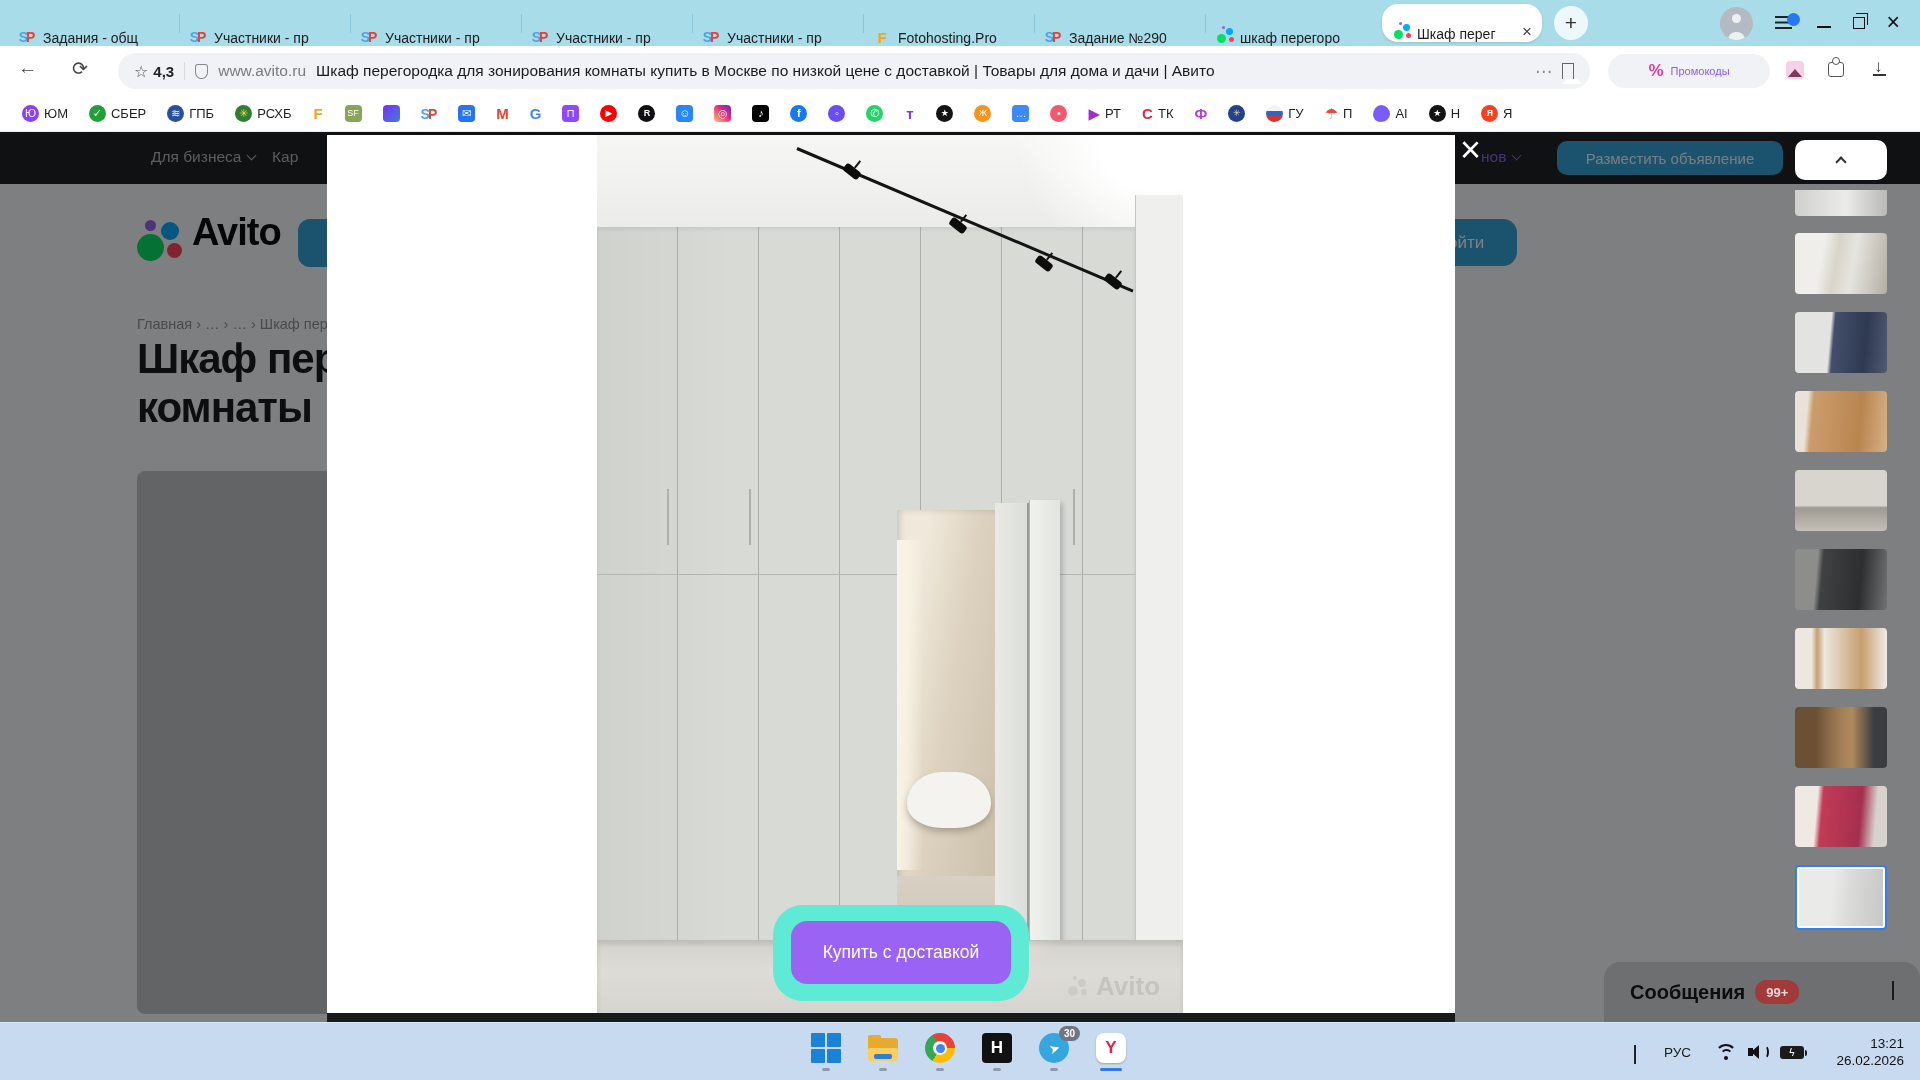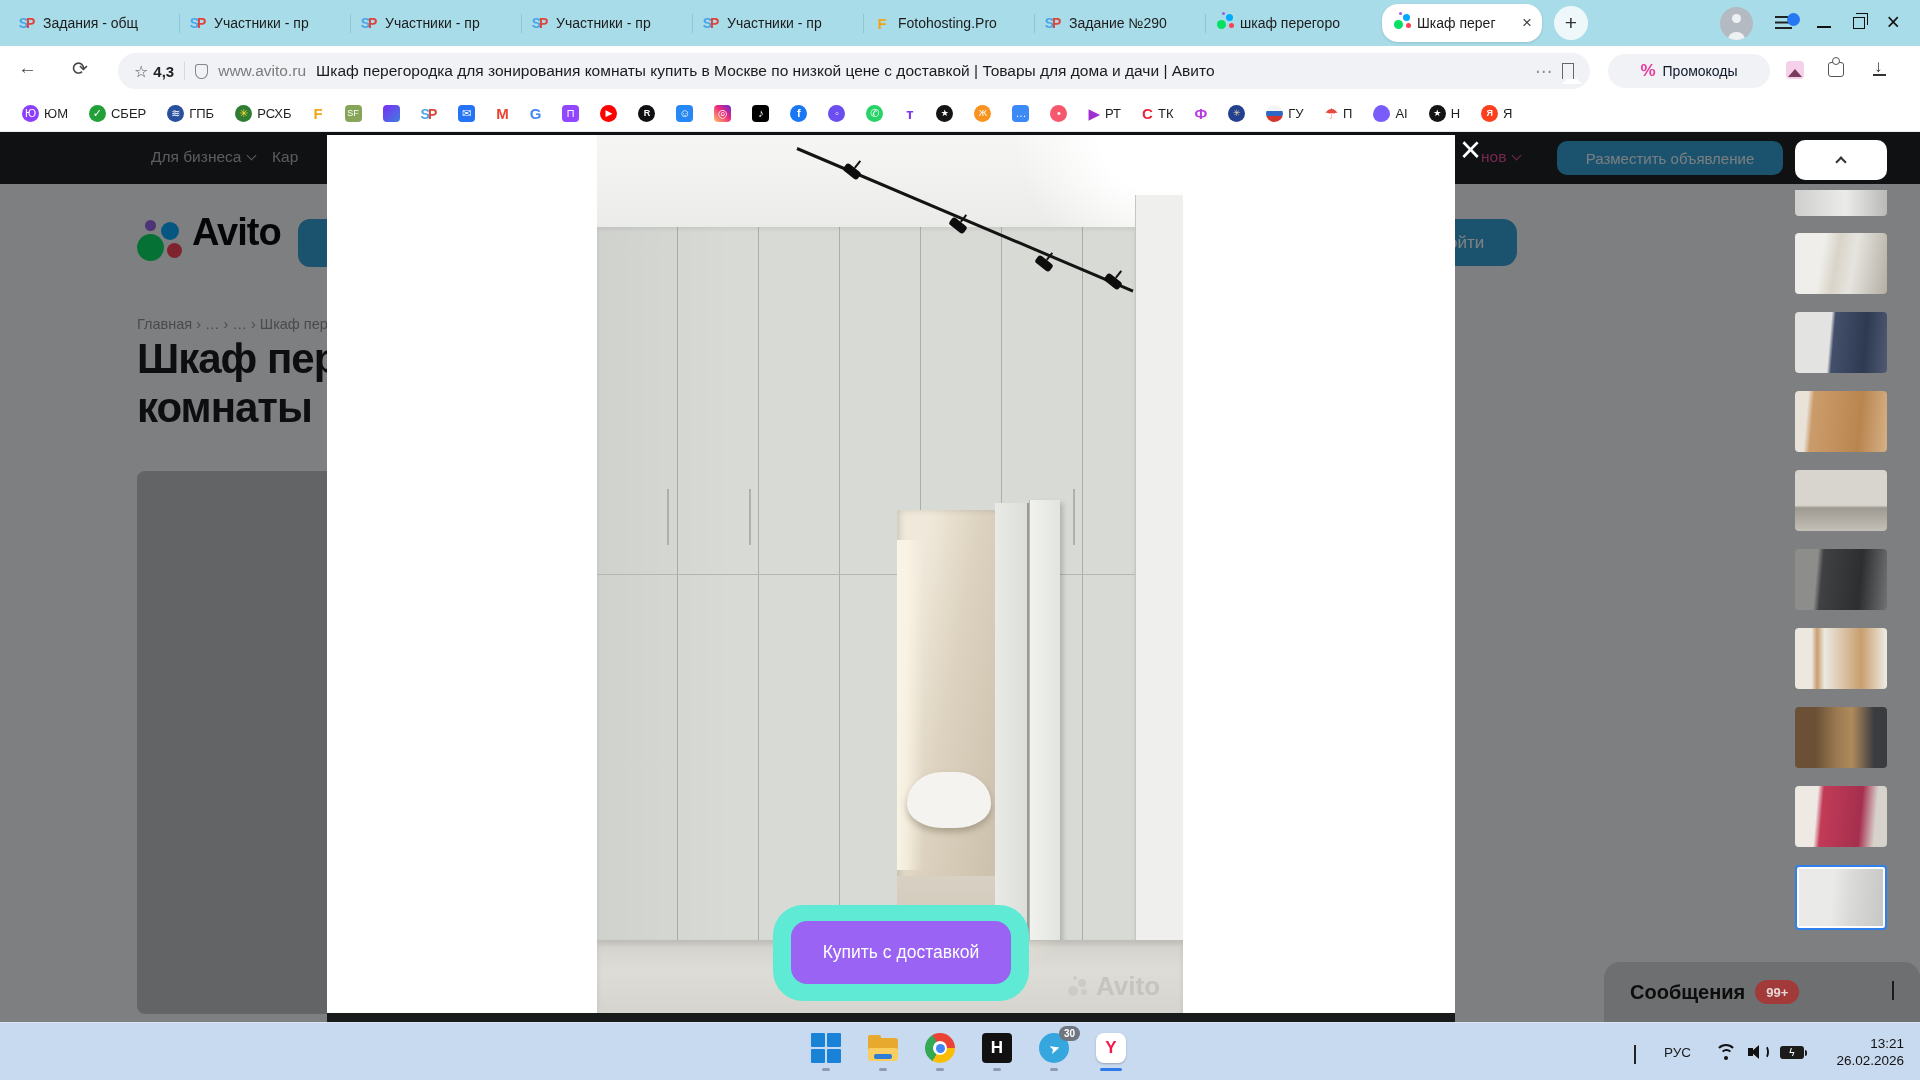"Задания - общ" .tab { align-items: center -> flex-end }
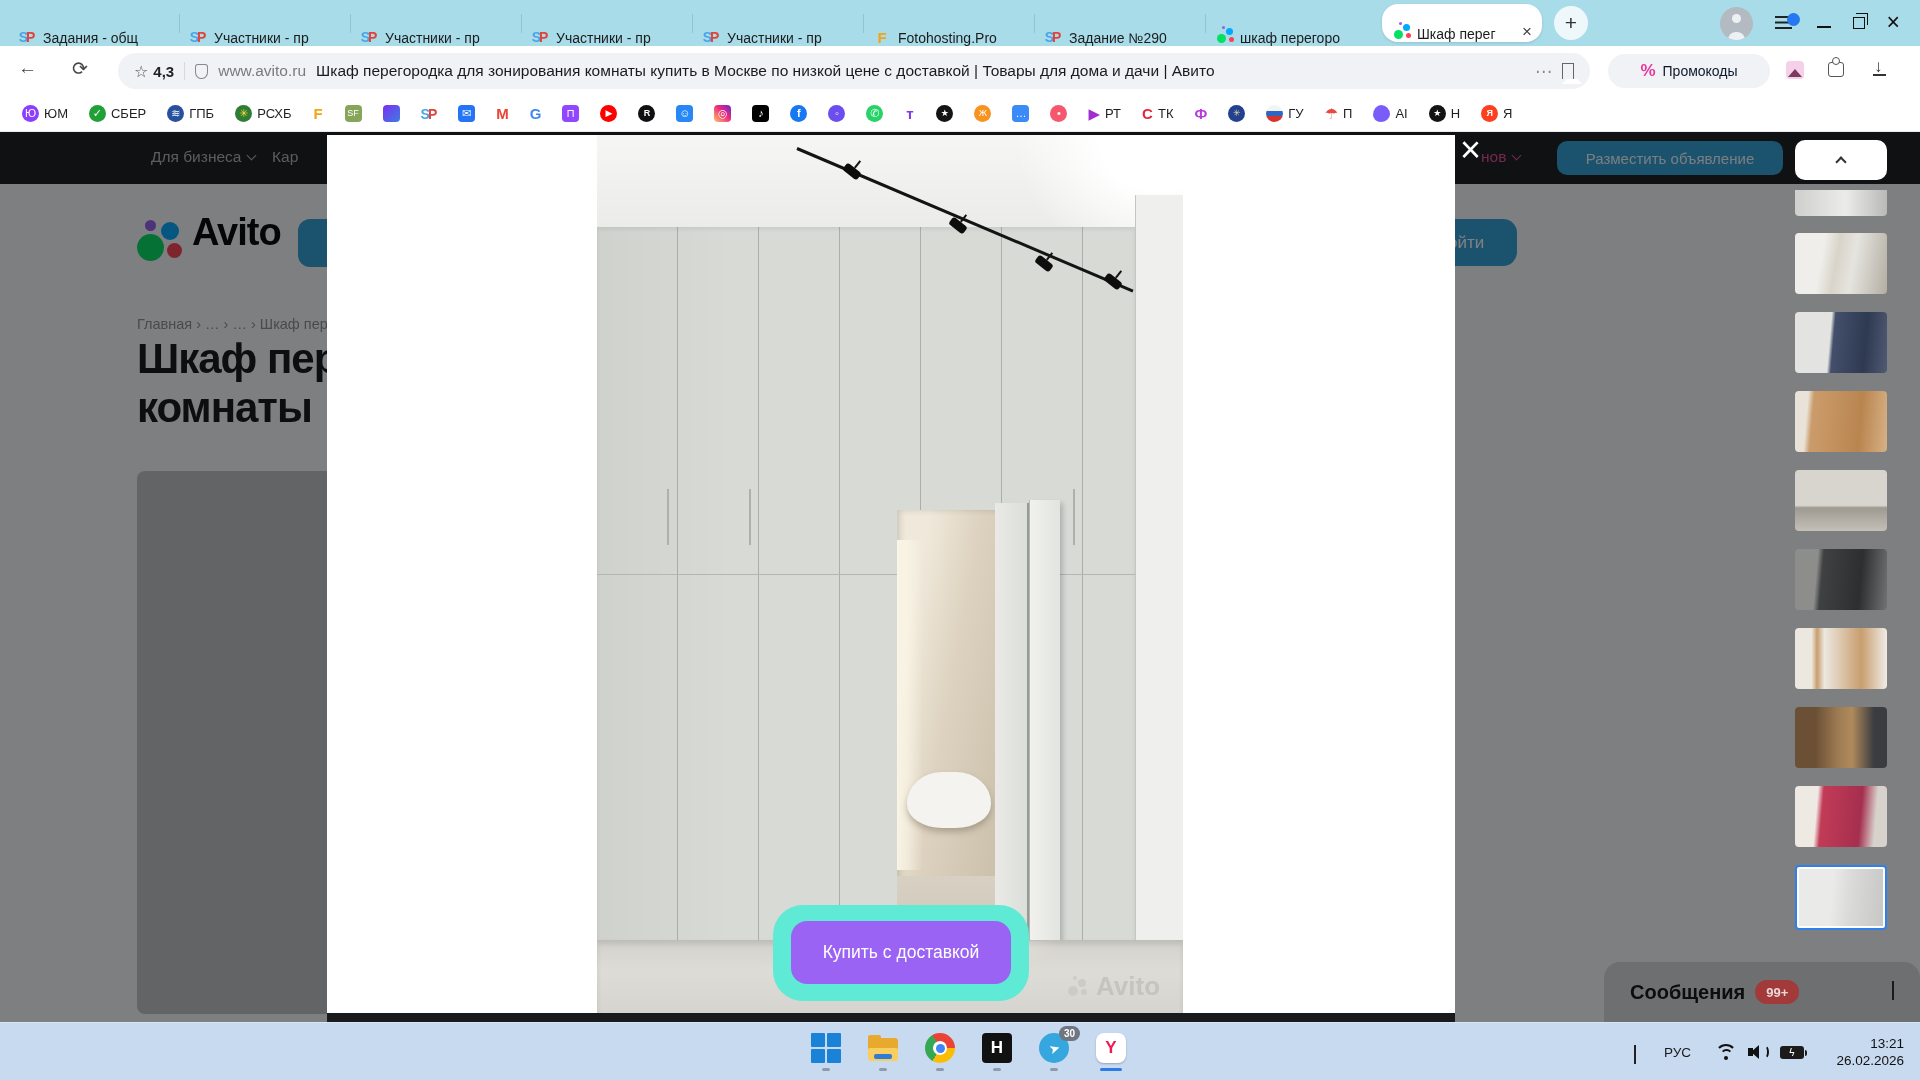"Промокоды" .promotext { color: #0f172a -> #8b5cf6; font-size: 14px -> 11px }
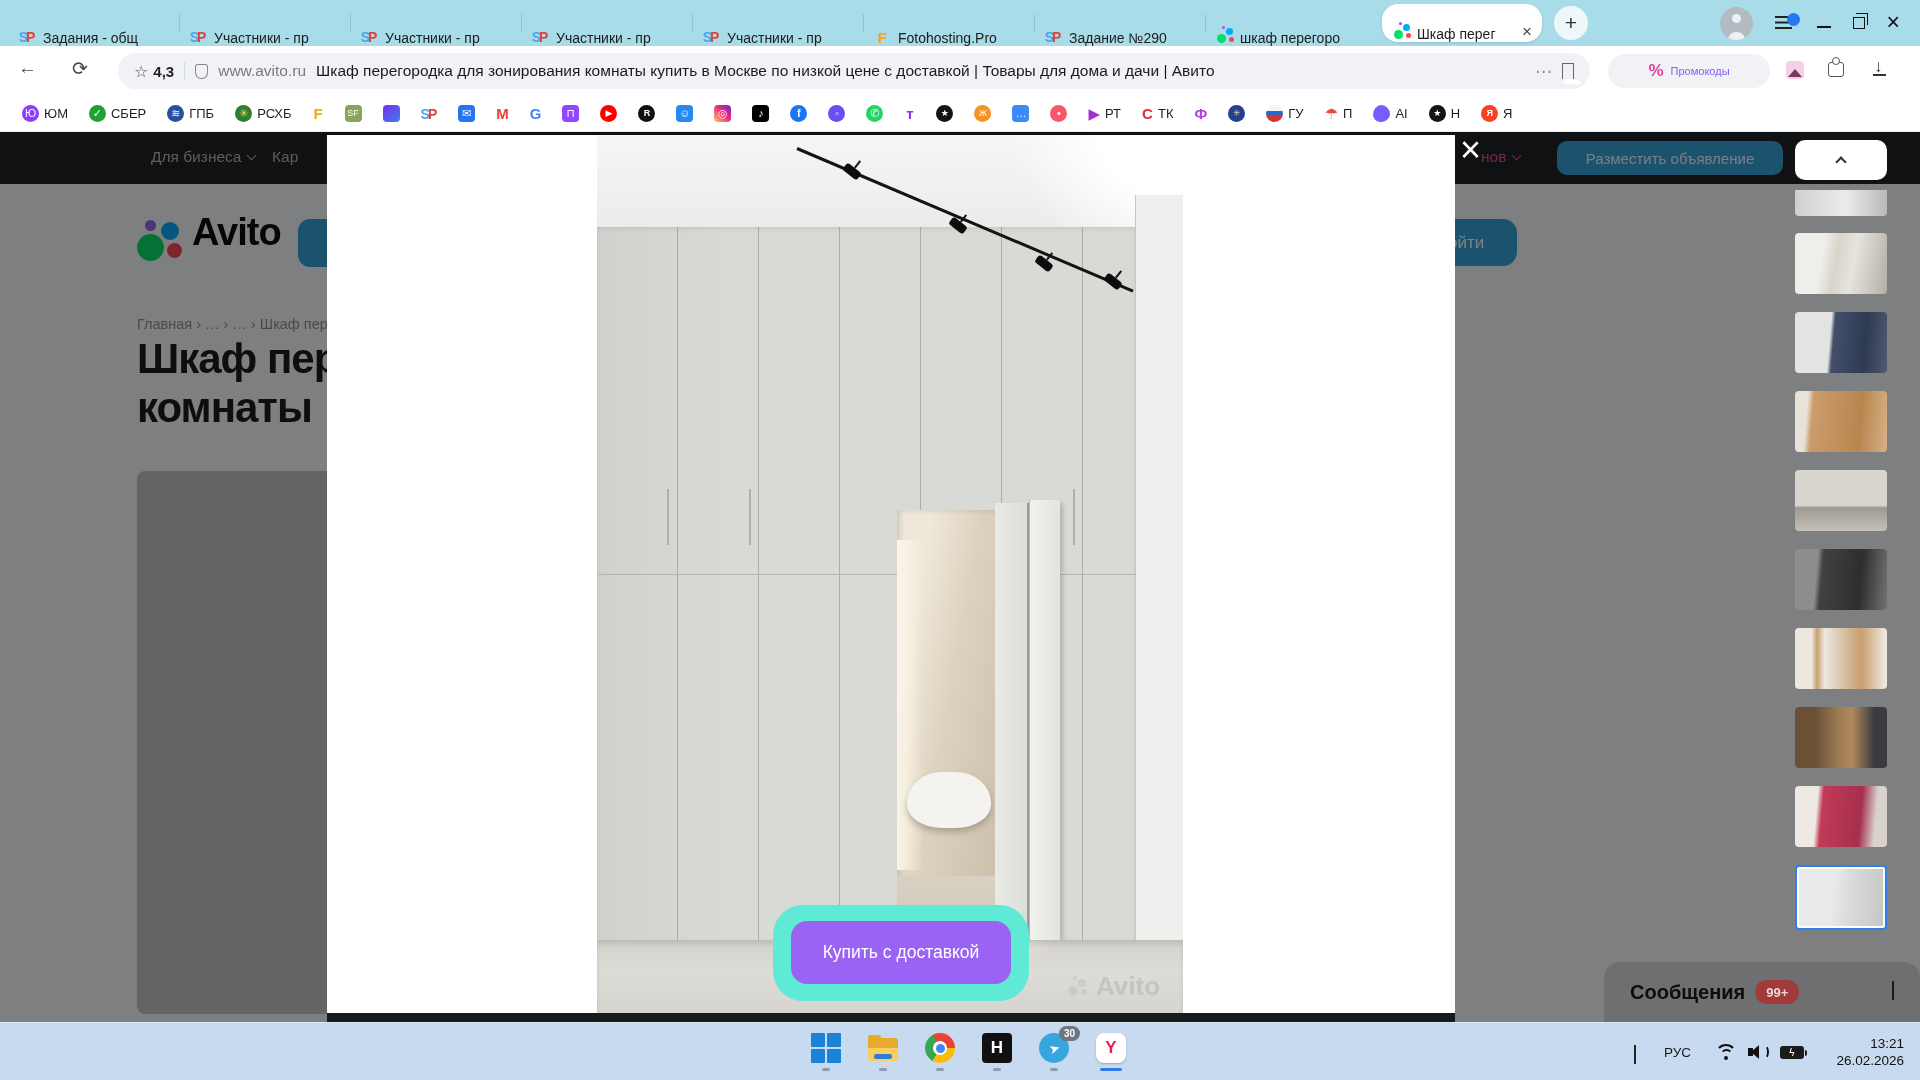"нов" span.snav-item { color: #ec4899 -> #8b5cf6 }
